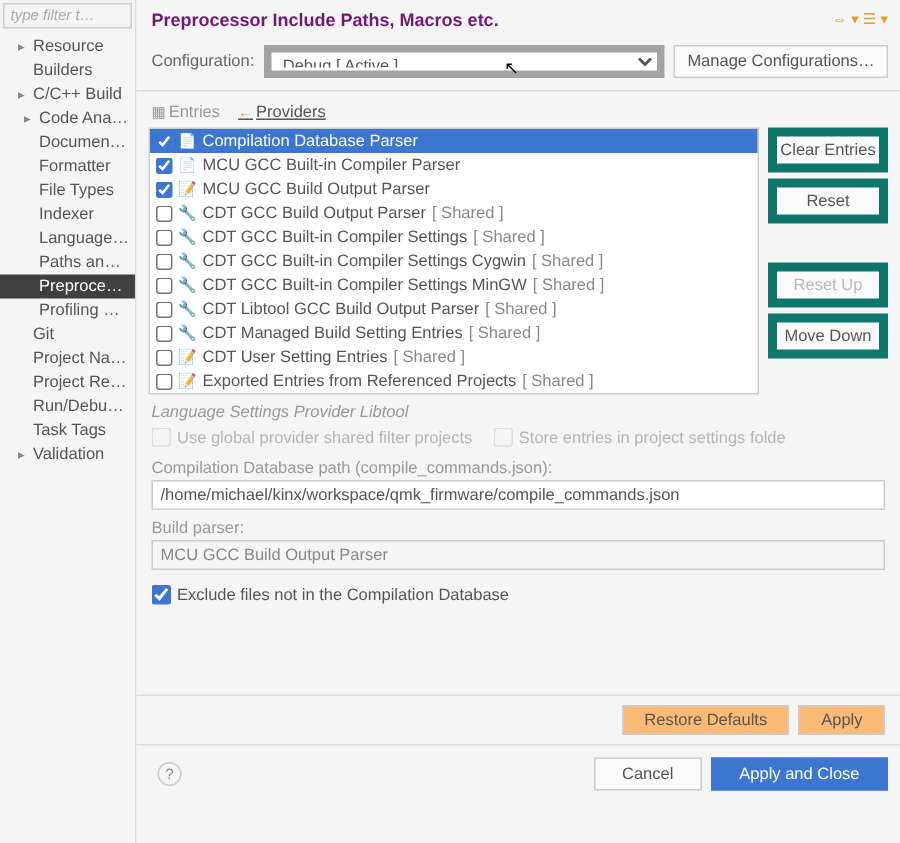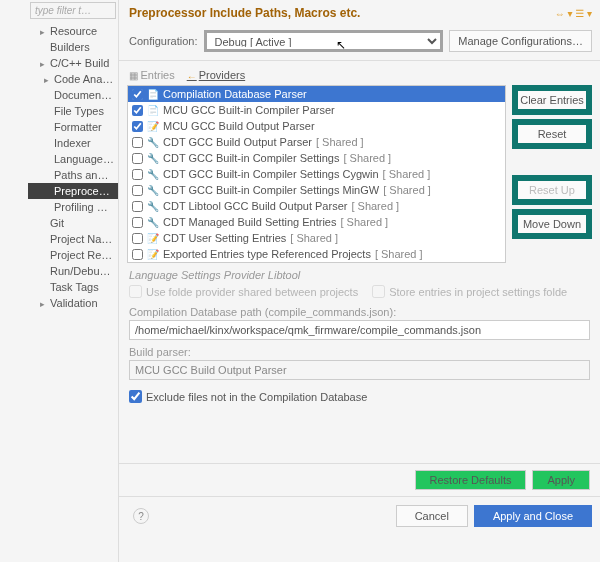"type filter t…" .wrap { margin-left: 28px -> none }
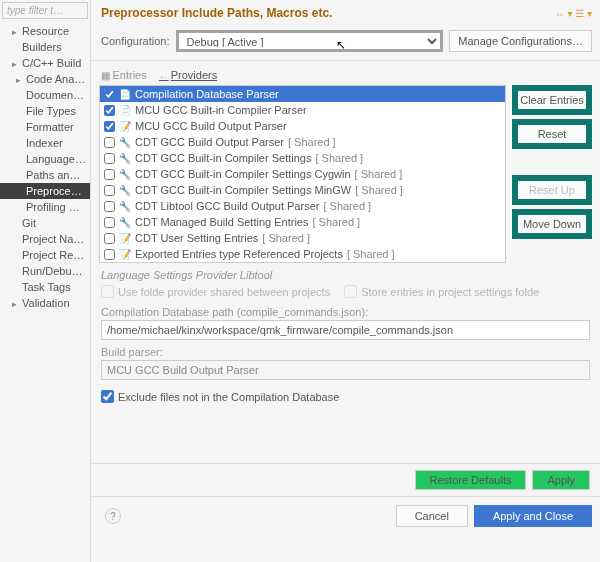"Preprocessor Include Paths, Macros etc." .header h1 { color: #a16207 -> #701a75 }
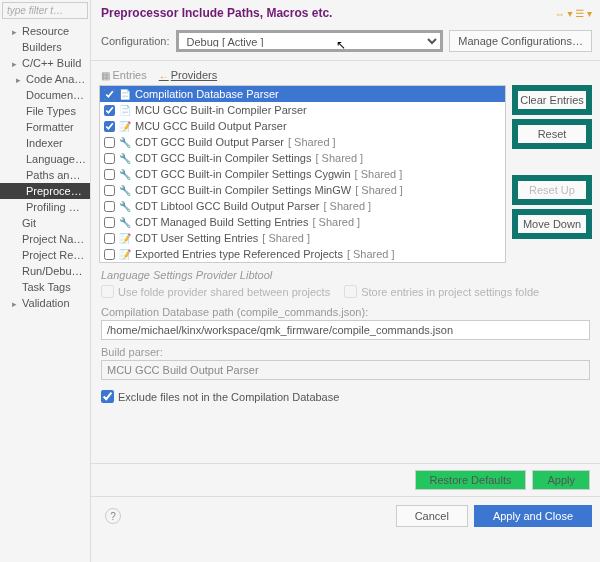"Debug [ Active ]" .config-row select { border: 3px solid #a3a3a3 -> 5px solid #a3a3a3 }
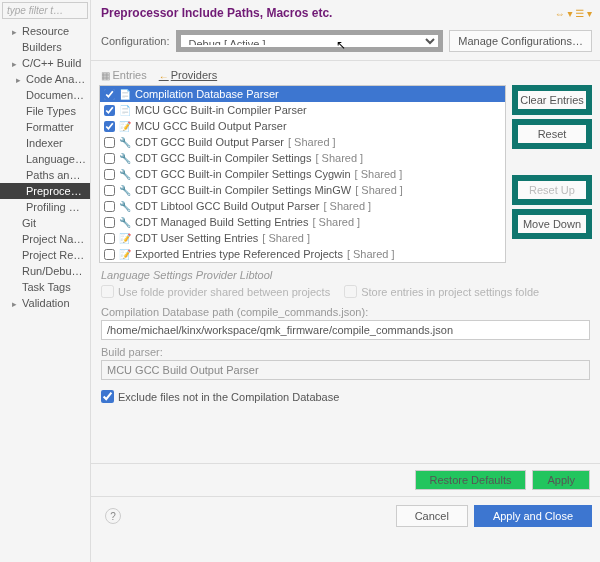"File Types" div.tree-item { order: before "Formatter" -> after "Formatter" }
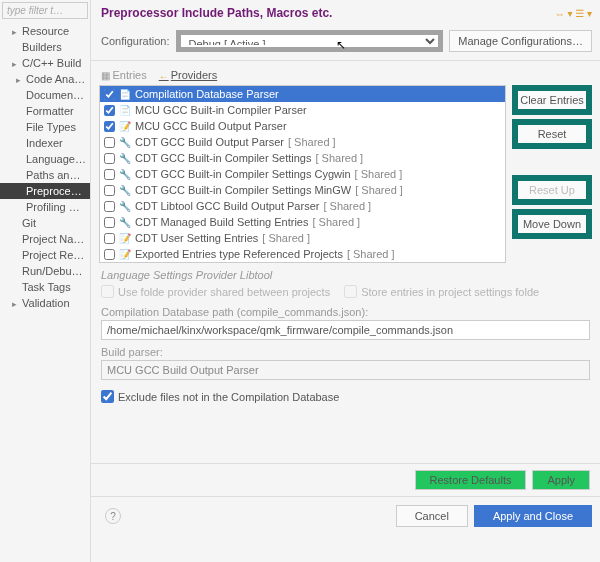"Exported Entries type Referenced" span { text: type -> from }
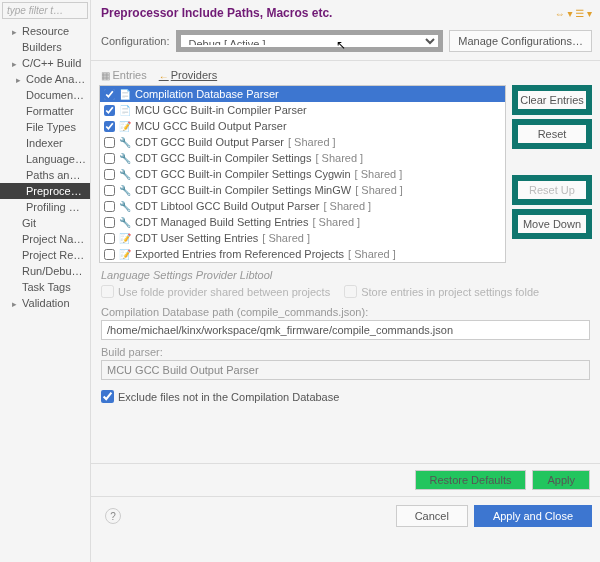"Use folde provider shared between" span { text: folde provider shared between -> global provider shared filter }
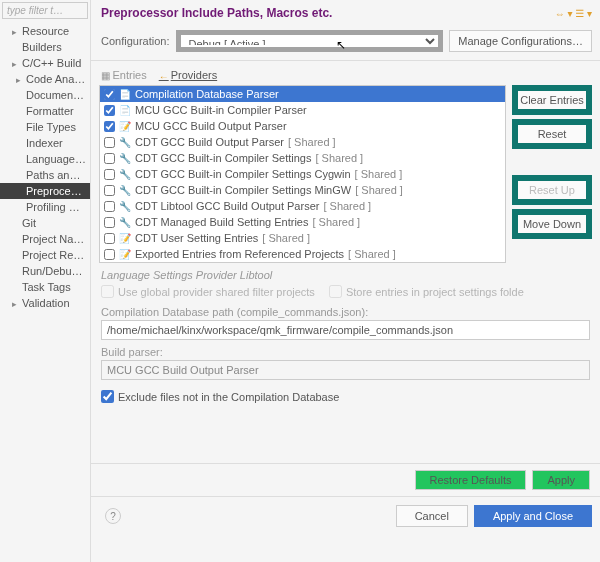"Restore Defaults" .bottom-btns button { background: #22c55e -> #fdba74 }
